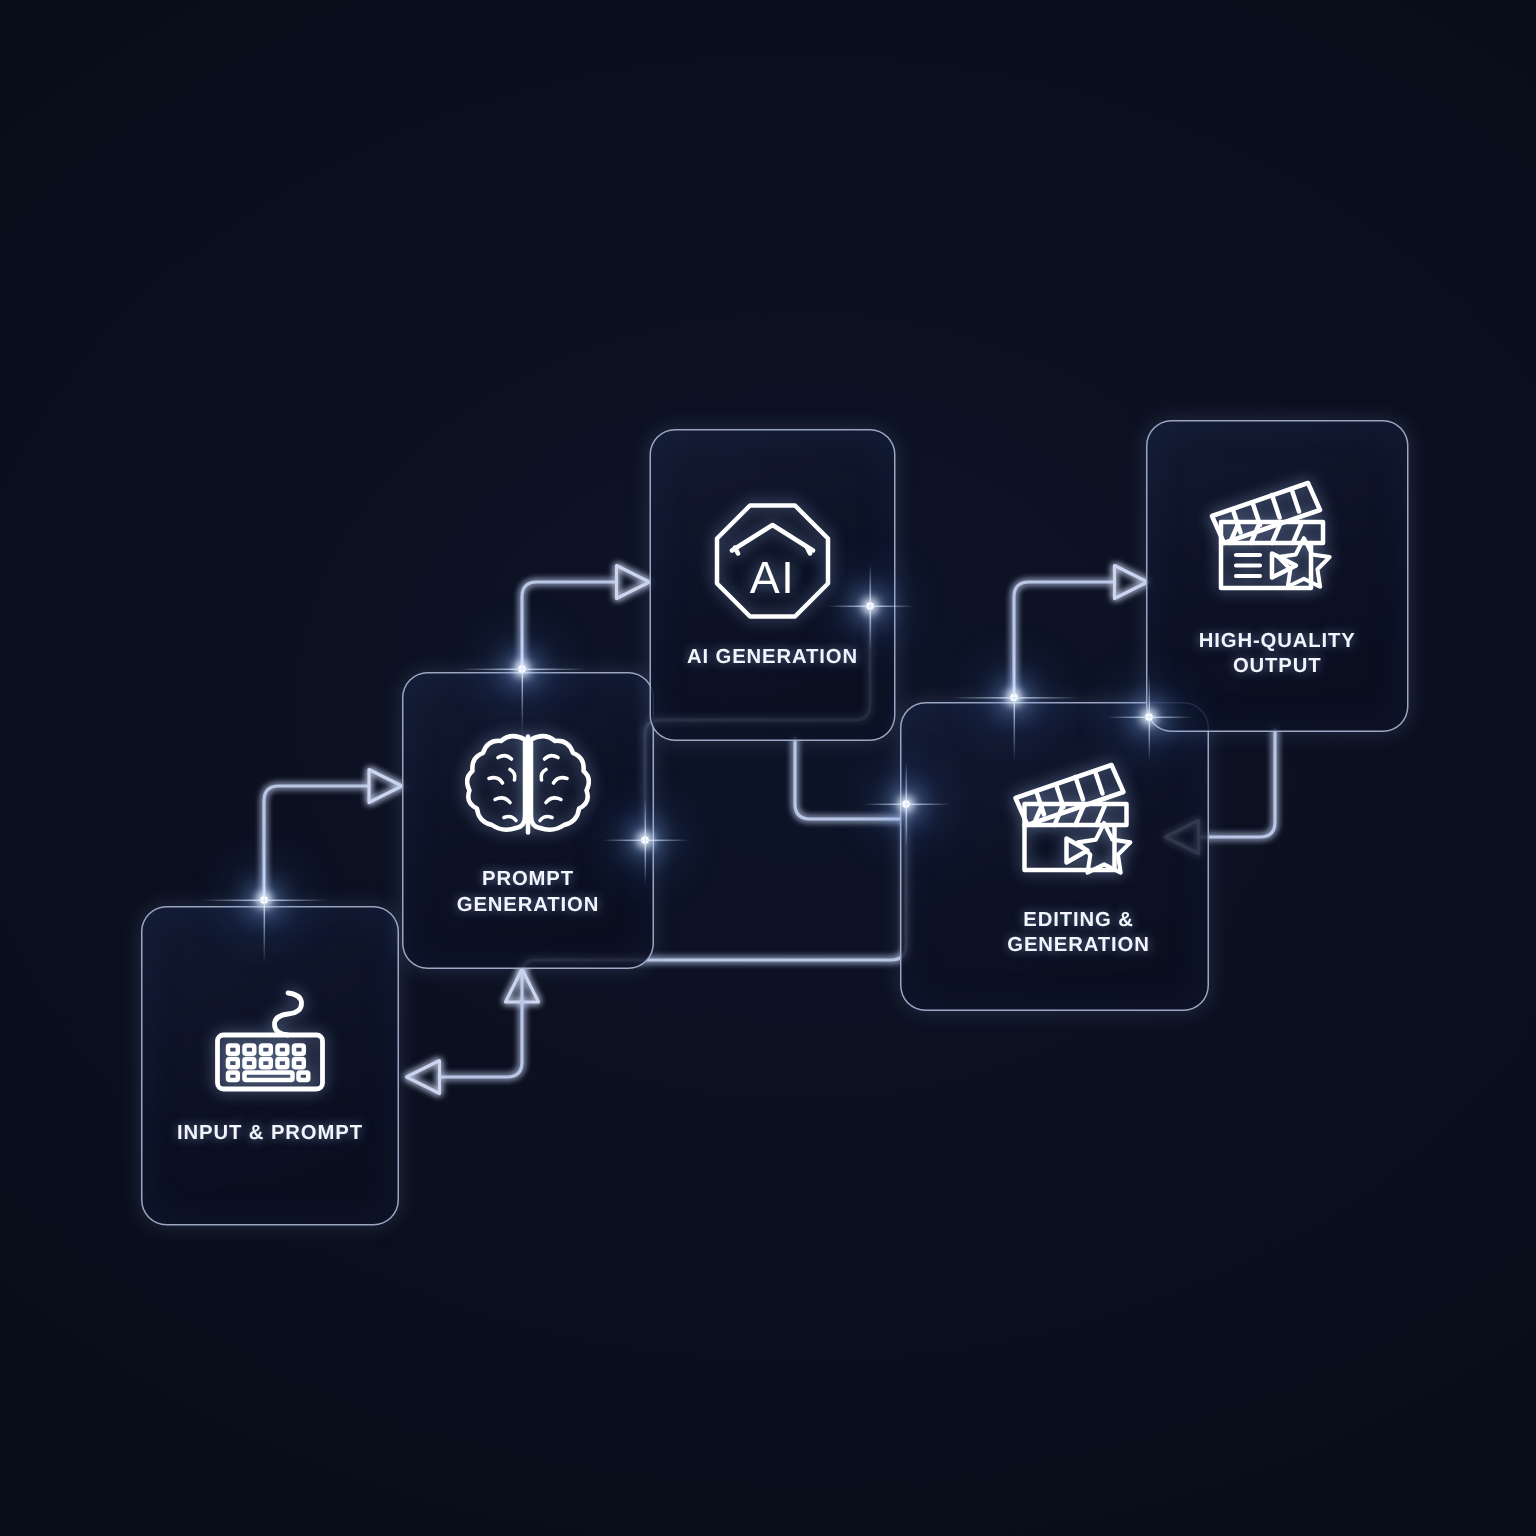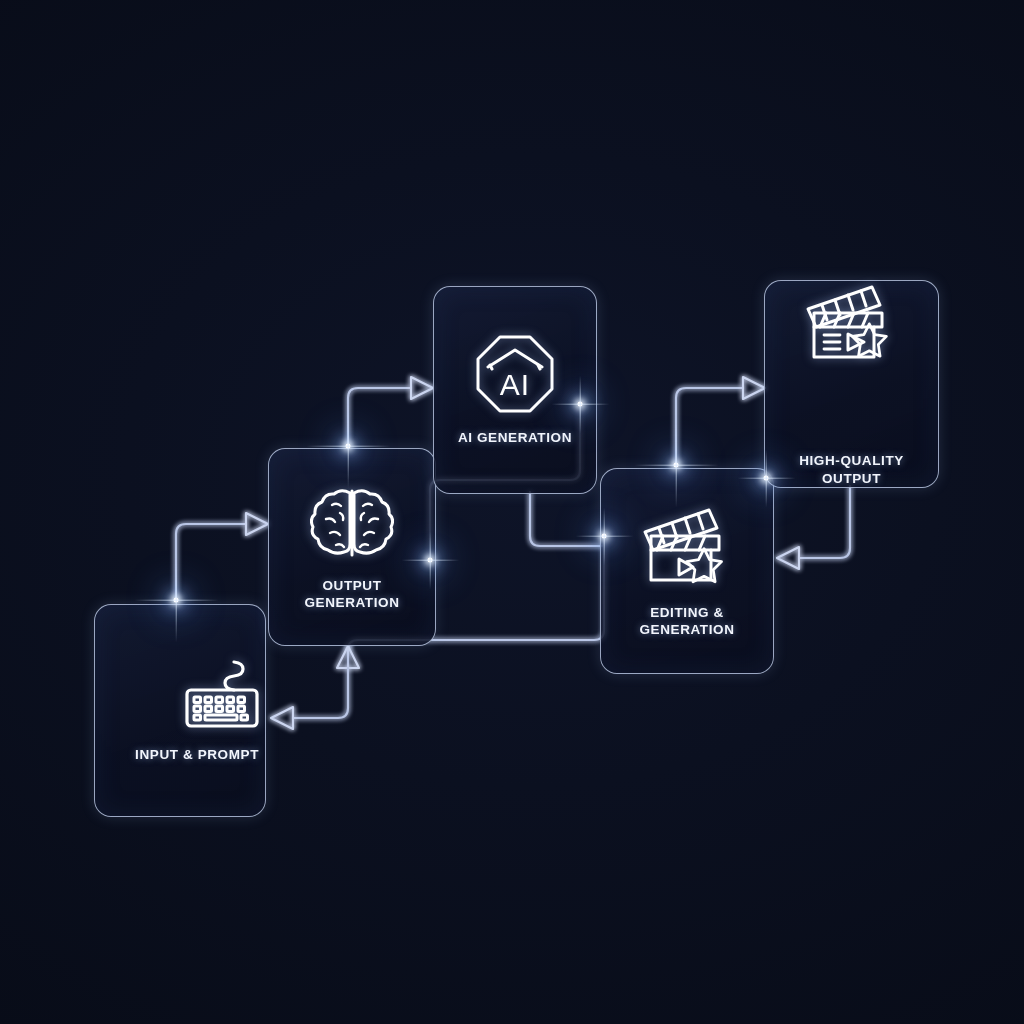"HIGH-QUALITY OUTPUT" div.card { justify-content: space-between -> none }
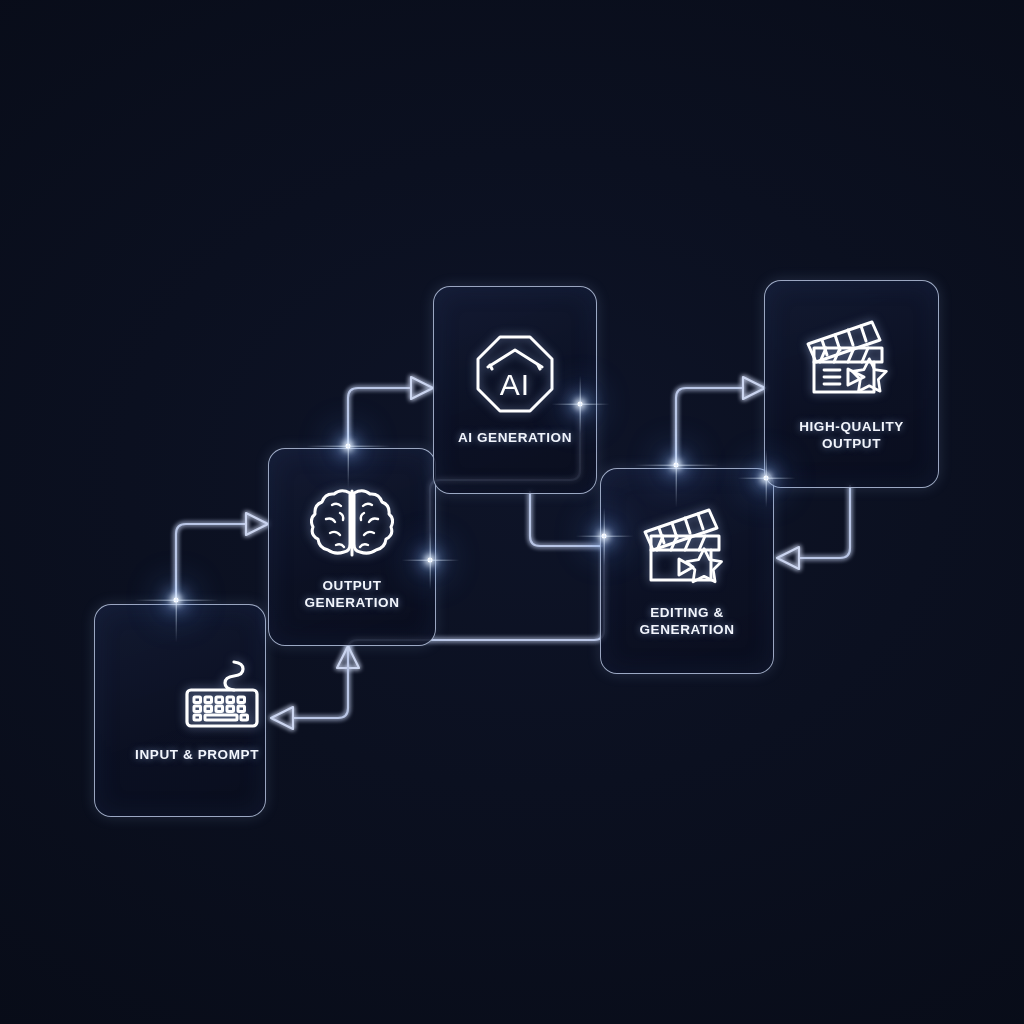"OUTPUT GENERATION" div.label { text: OUTPUT -> PROMPT }
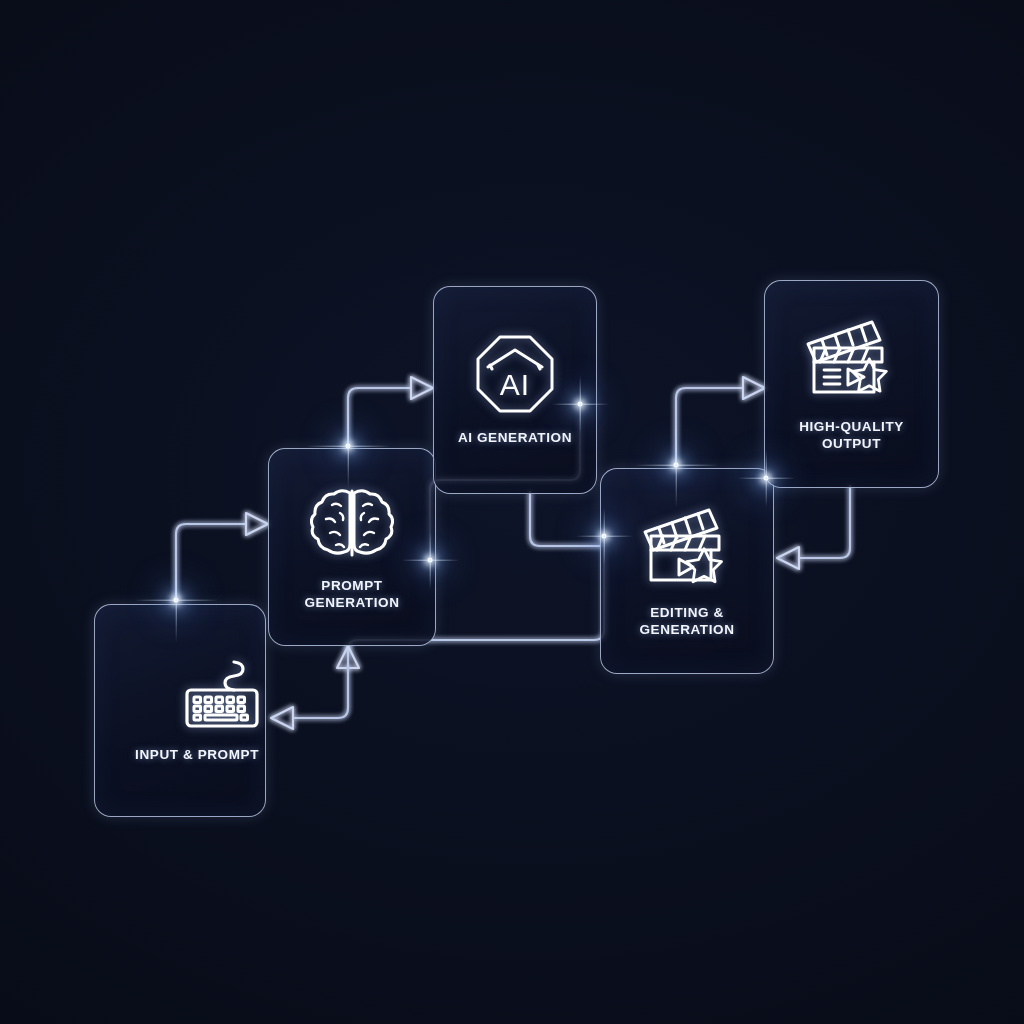"EDITING &" div.card { padding-left: none -> 32px }
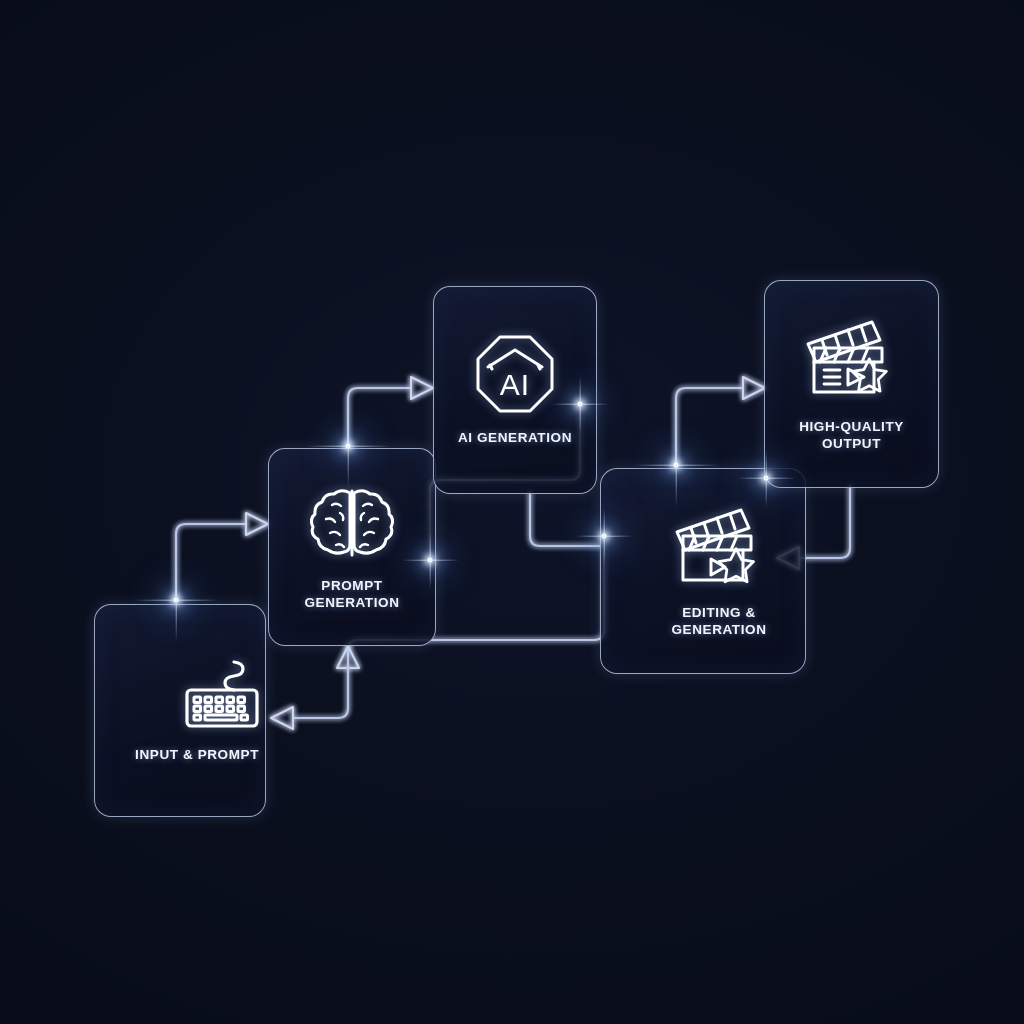"INPUT & PROMPT" div.card { align-items: flex-end -> none }
